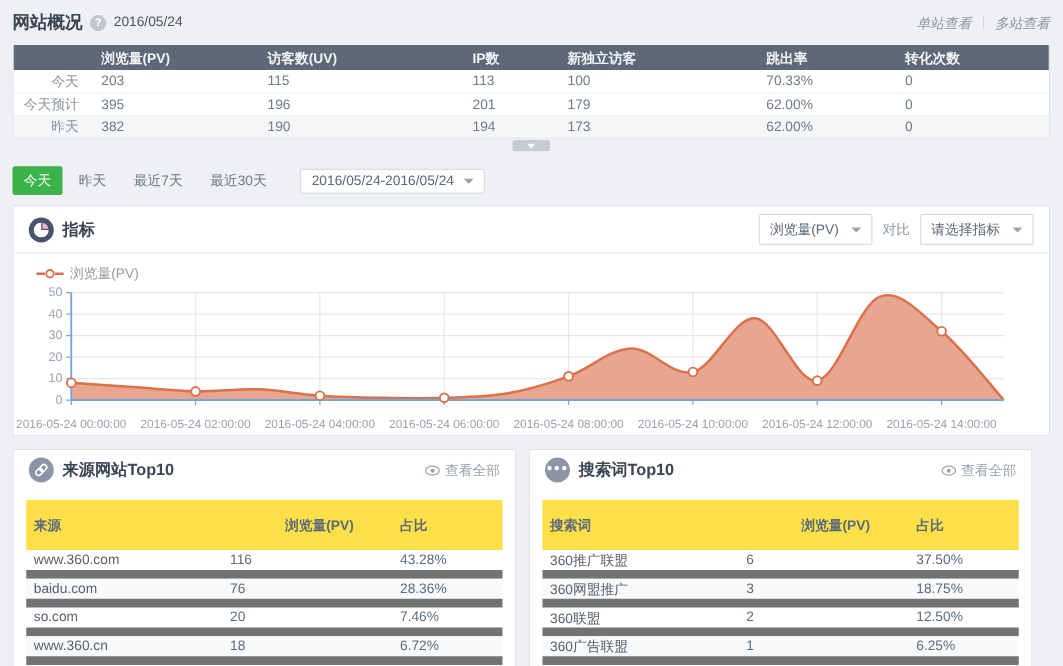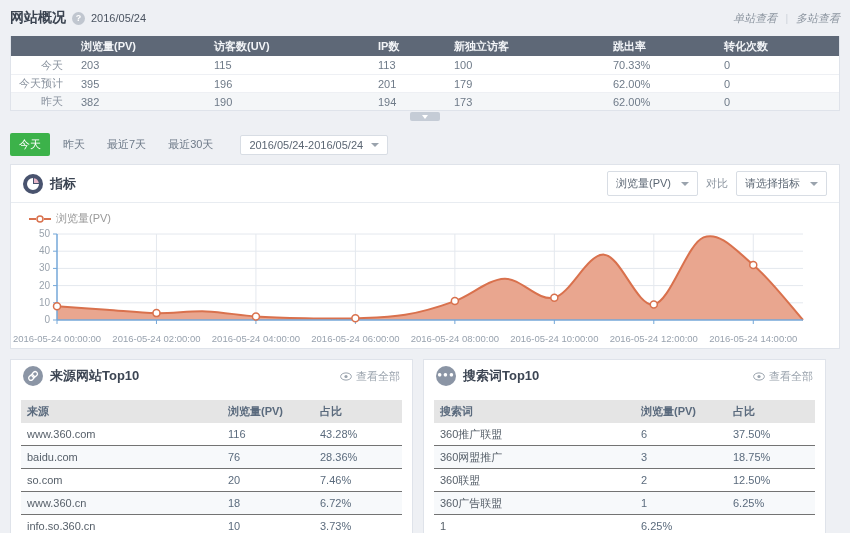"来源" .btable-head { background: #e5e5e5 -> #fde047; height: 23px -> 40px }
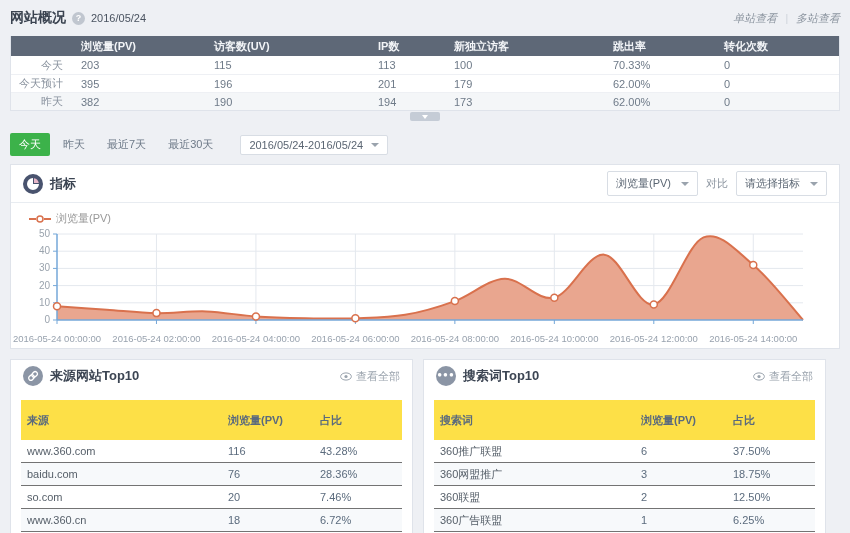"www.360.com" .btable-body .brow { border-bottom: 1px solid #737373 -> 7px solid #737373; gap: none -> 44px }
